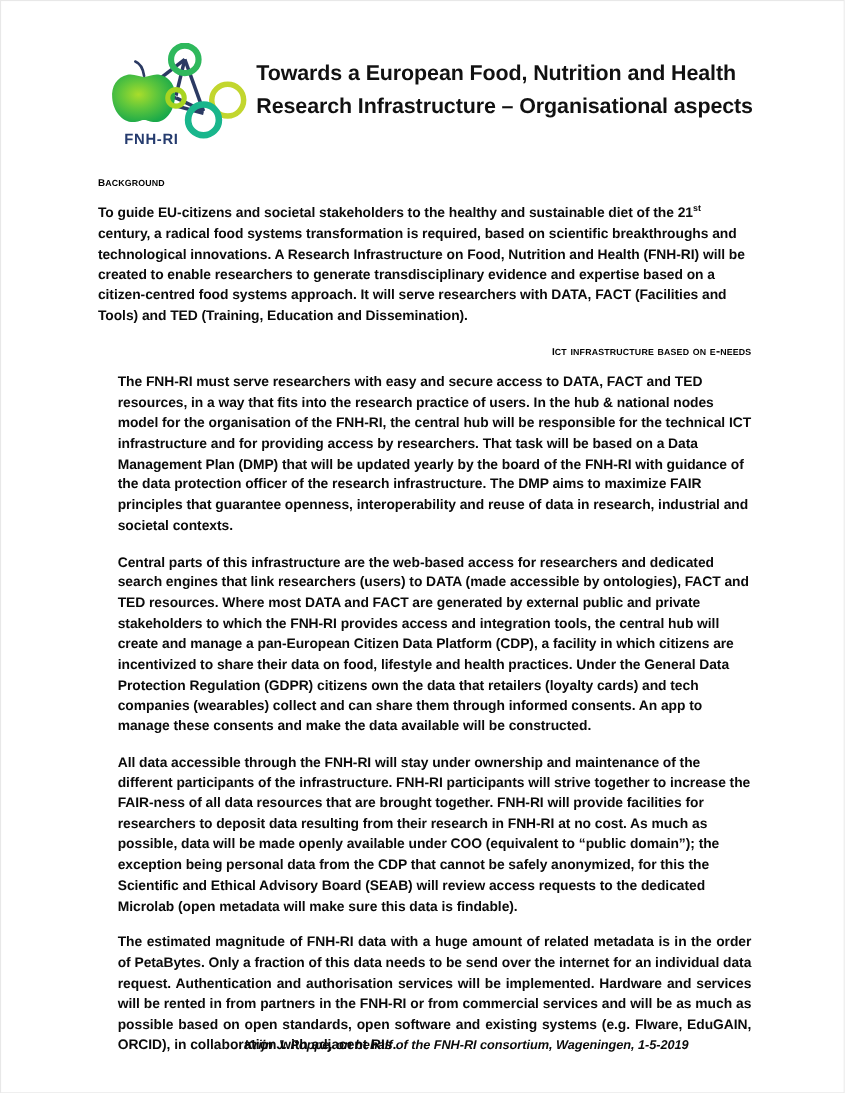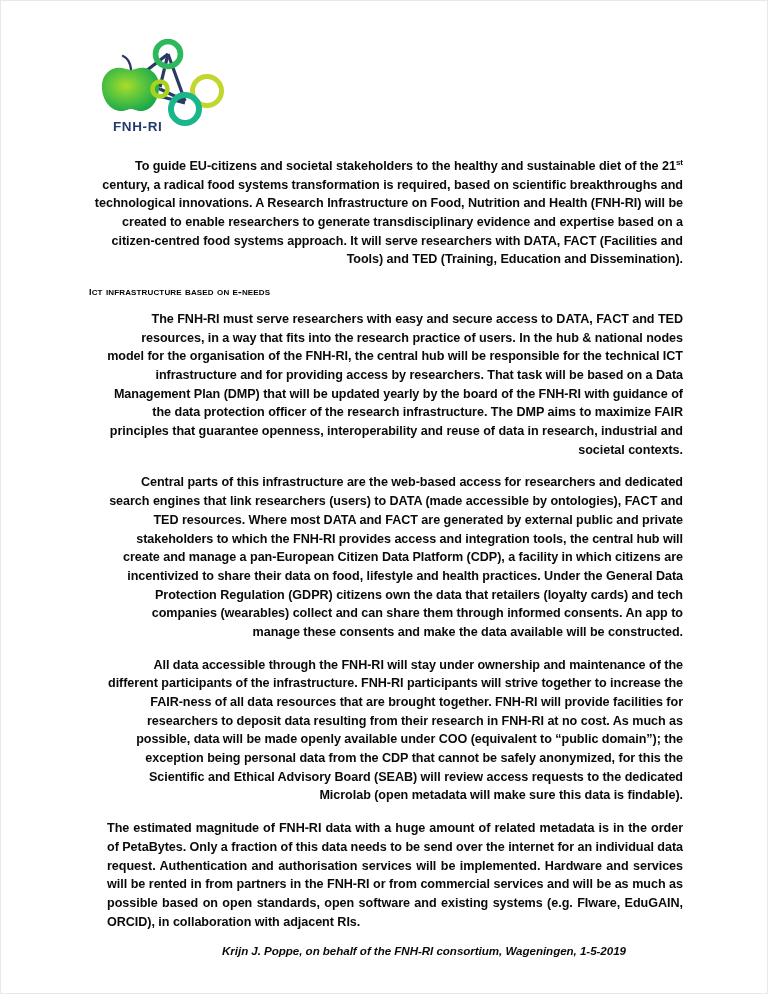"Towards a European Food, Nutrition" div.doc-title { html: none -> <div> <span>Towards a European Food, Nutrition and Health</span> <span>Research Infrastructure – Organisational aspects</span> </div> }
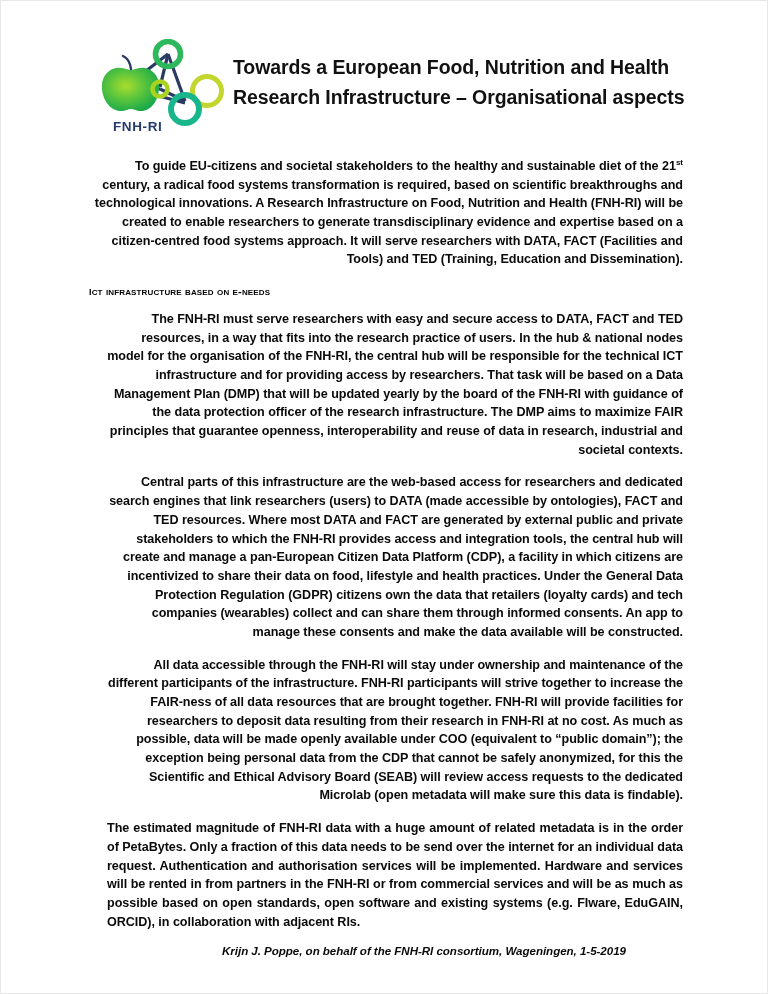"background" h2.section-head { html: none -> <h2>Background</h2> }
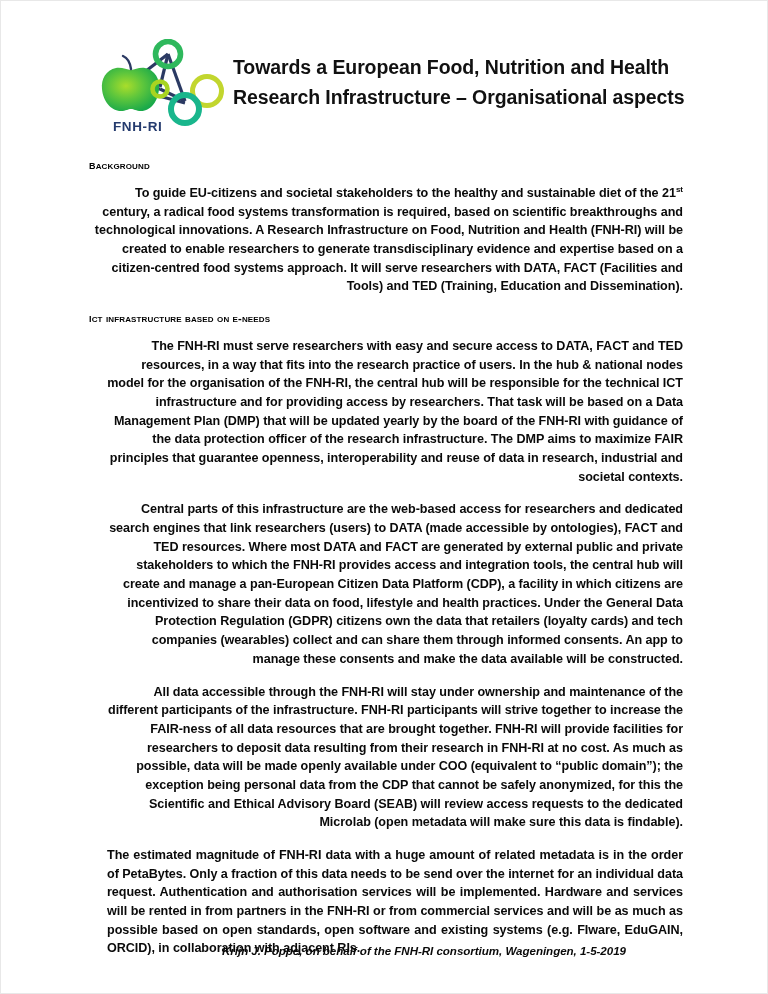"To guide EU-citizens and societal" p.para { text-align: right -> left }
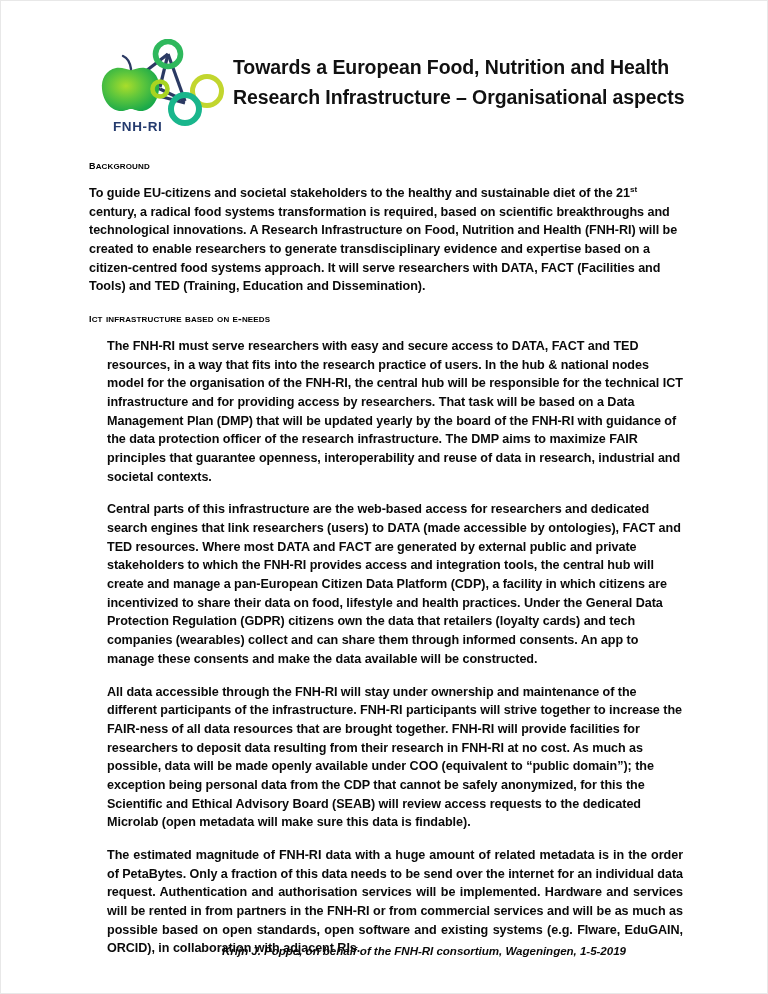"ict infrastructure based on e-needs" .sec-gap-2 { text-align: none -> right }
